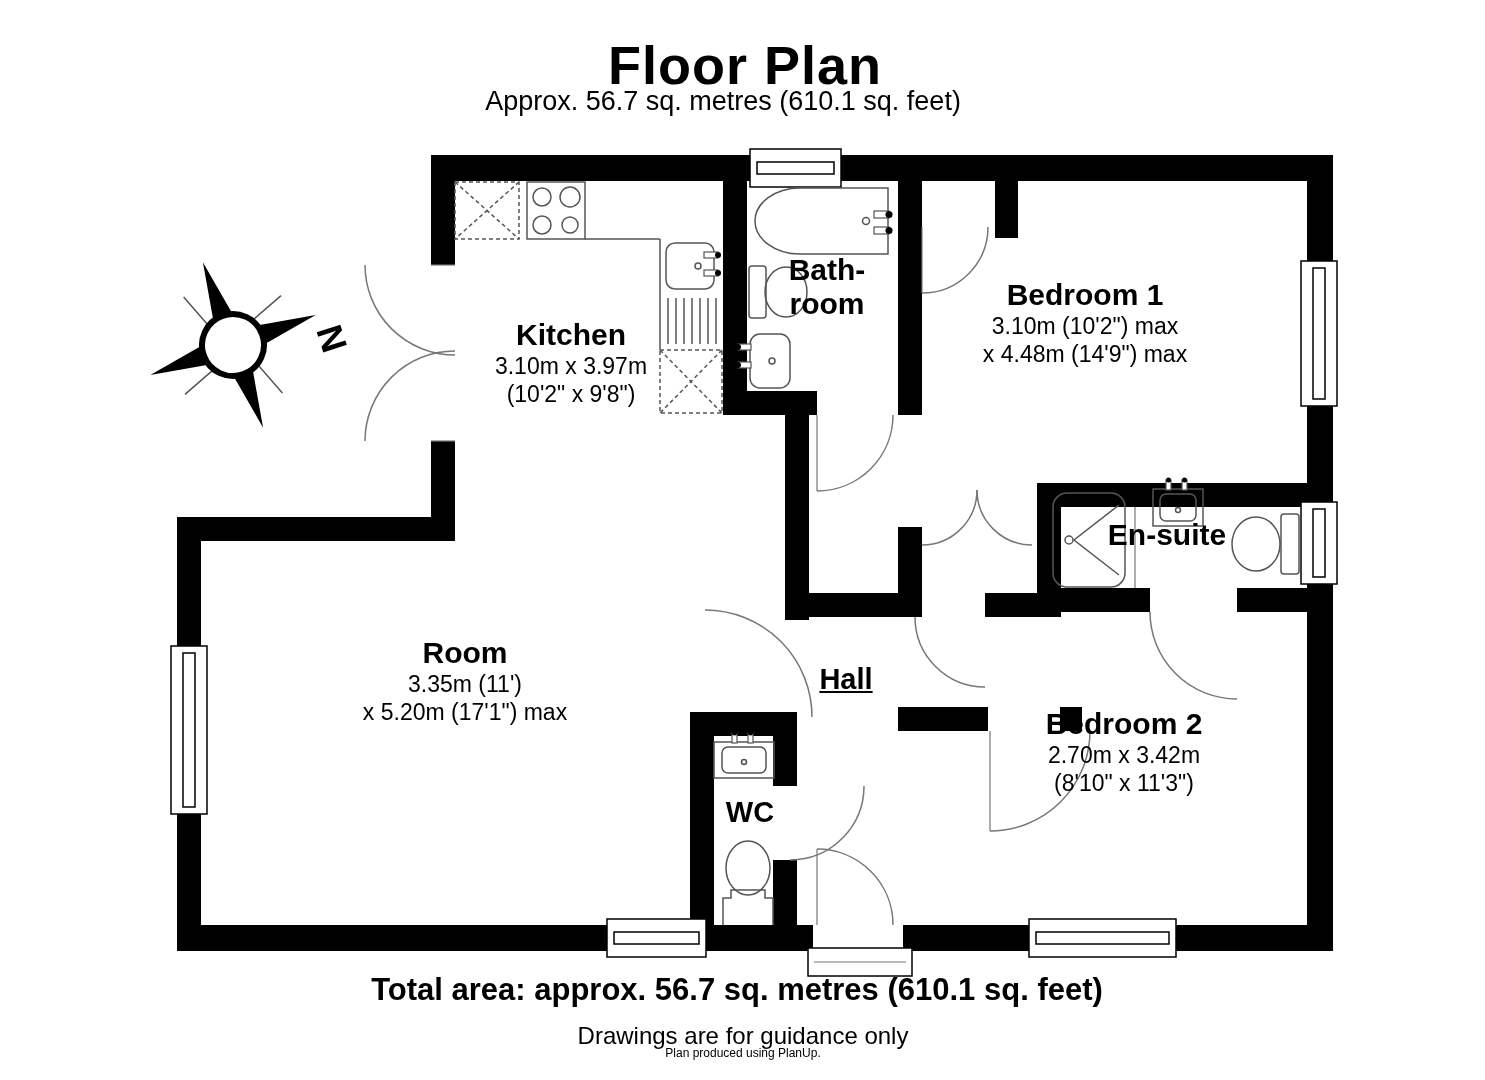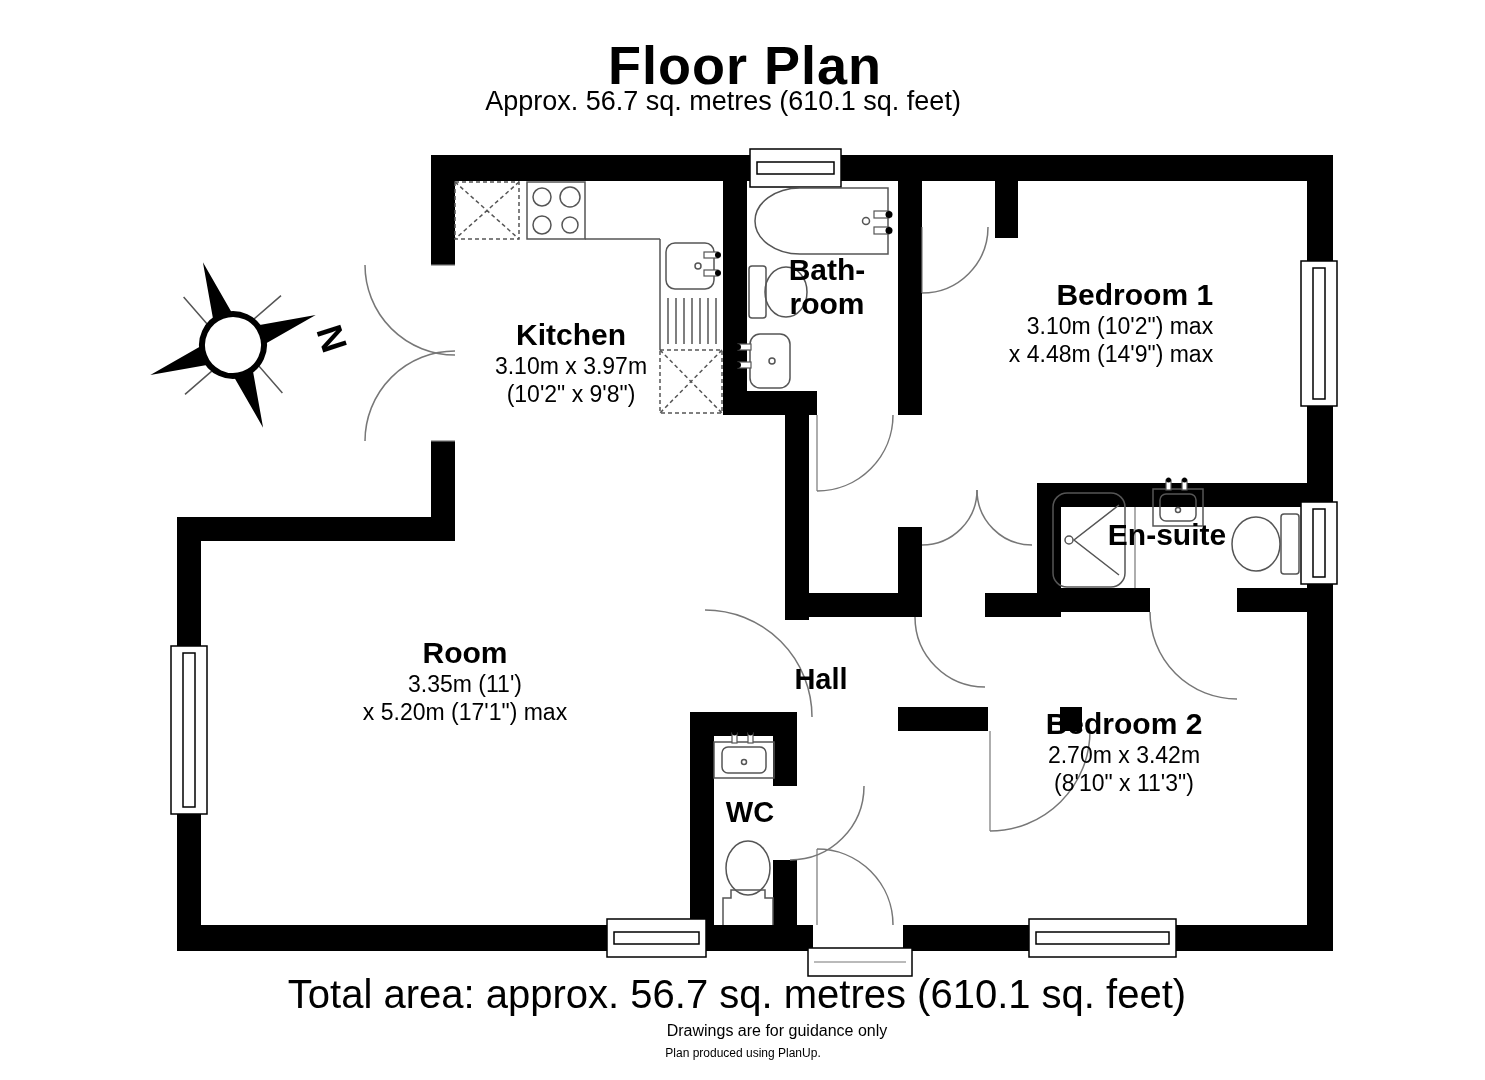"Bedroom 1" div.abs { left: 1111px -> 1085px; text-align: right -> none }
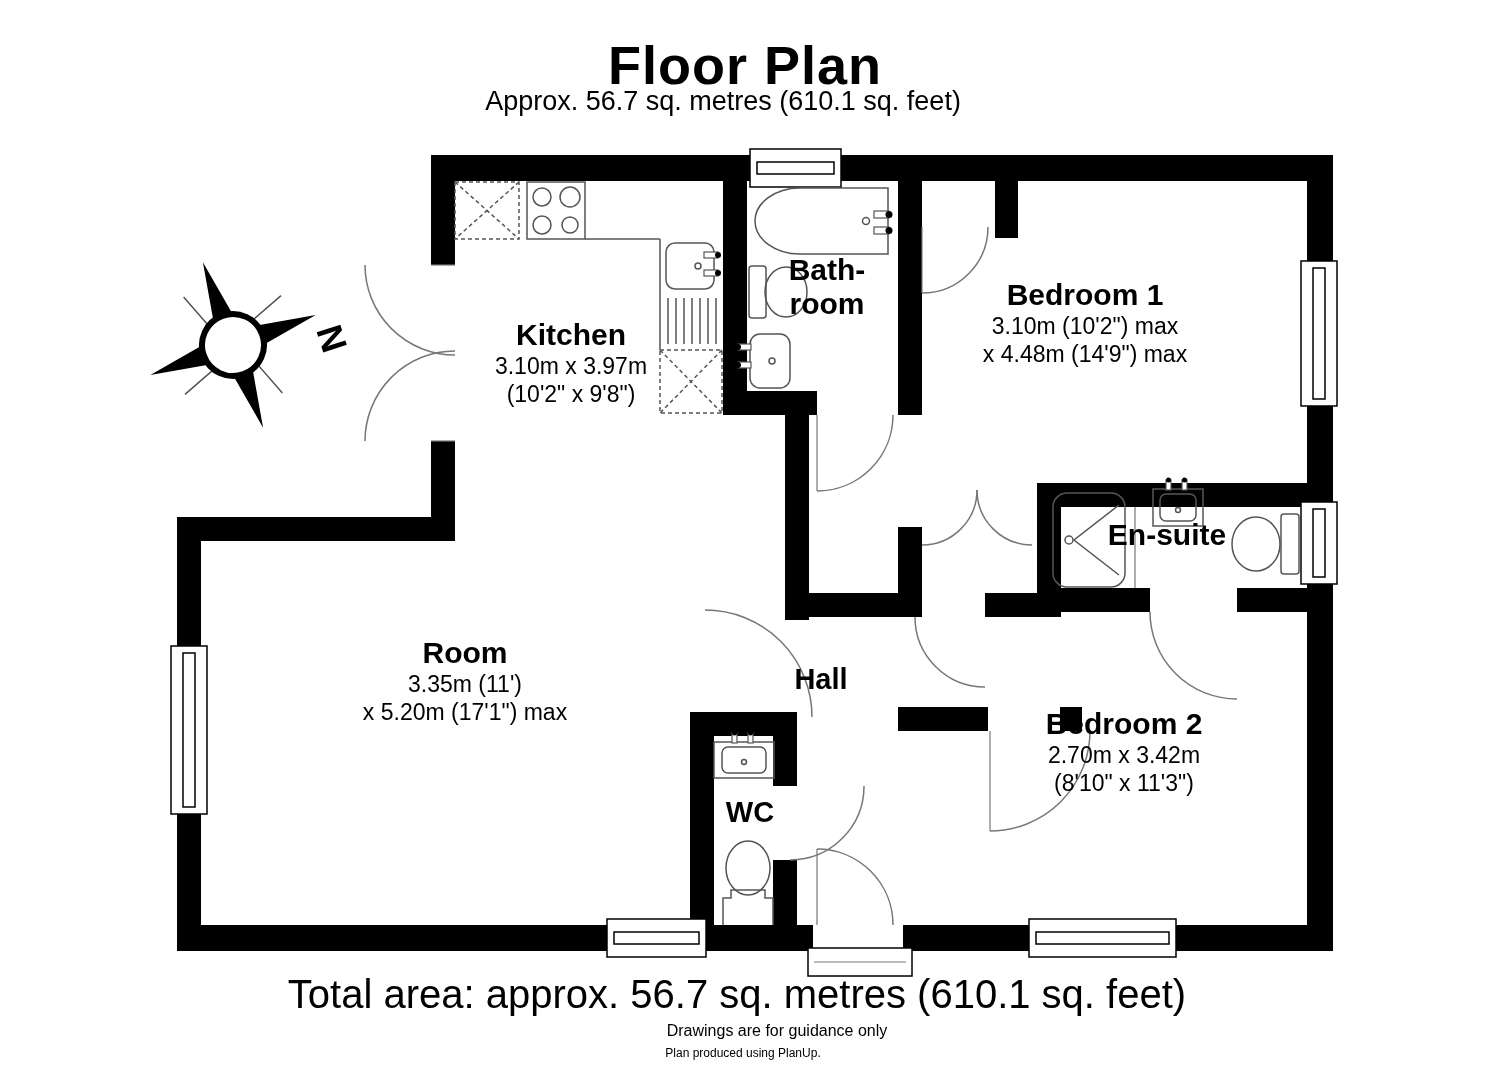"Hall" div.abs { left: 821px -> 846px; text-decoration: none -> underline }
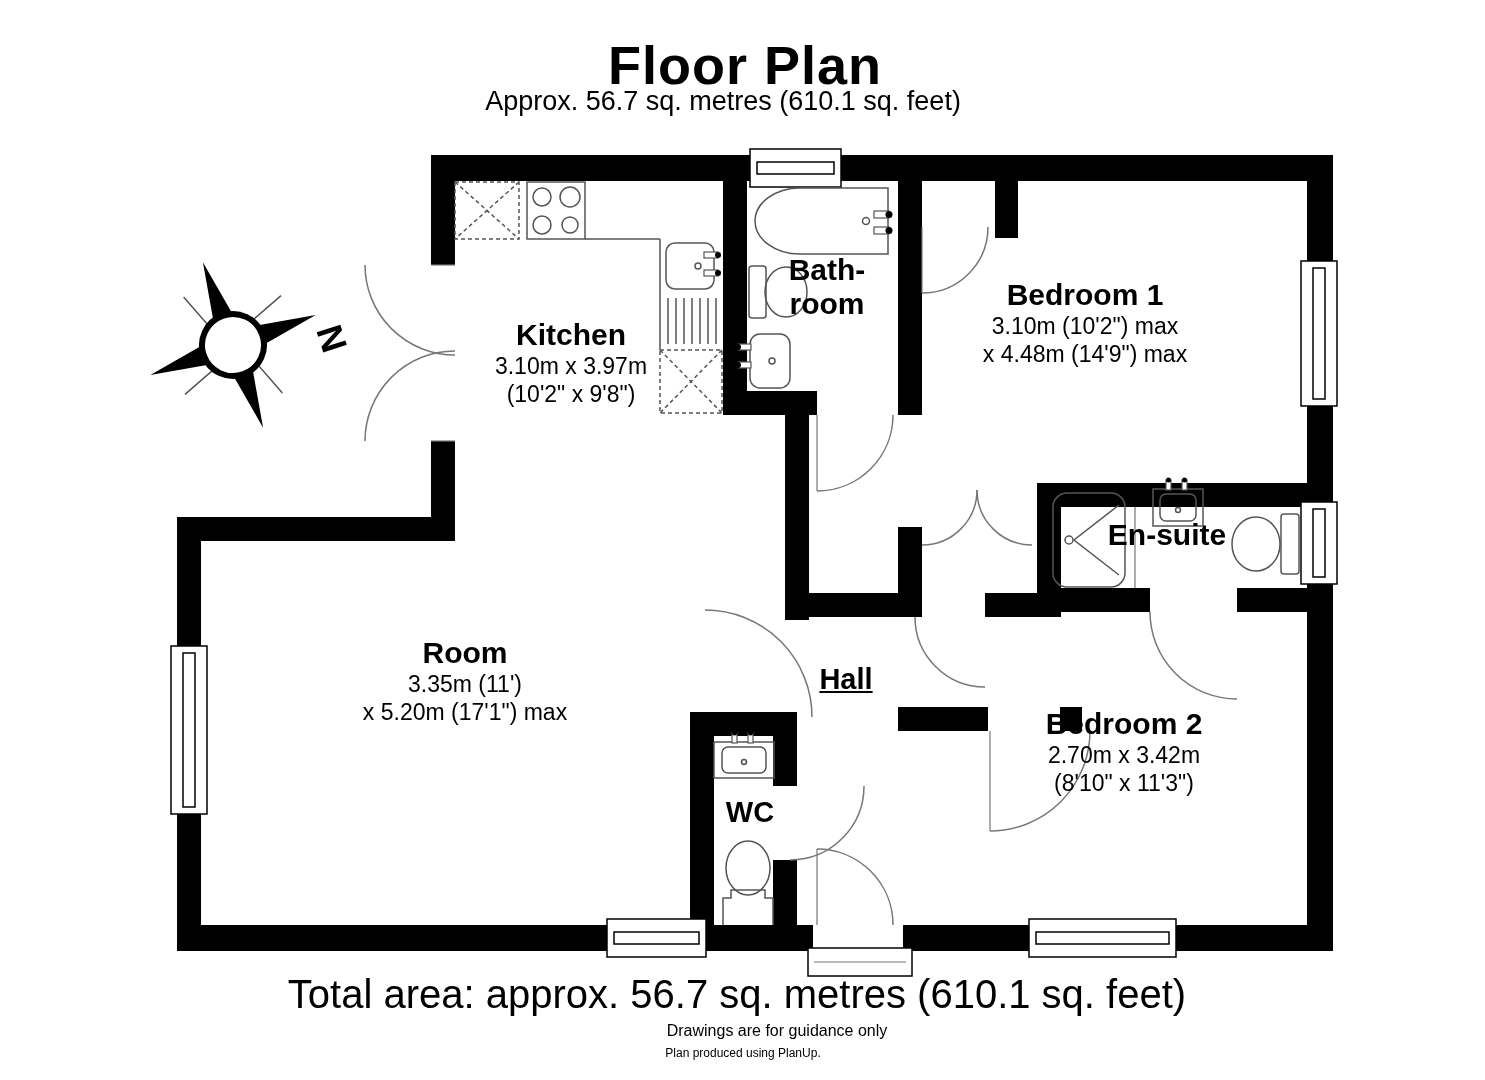"Total area: approx. 56.7 sq." #footer-total { font-size: 40px -> 31px; font-weight: none -> bold }
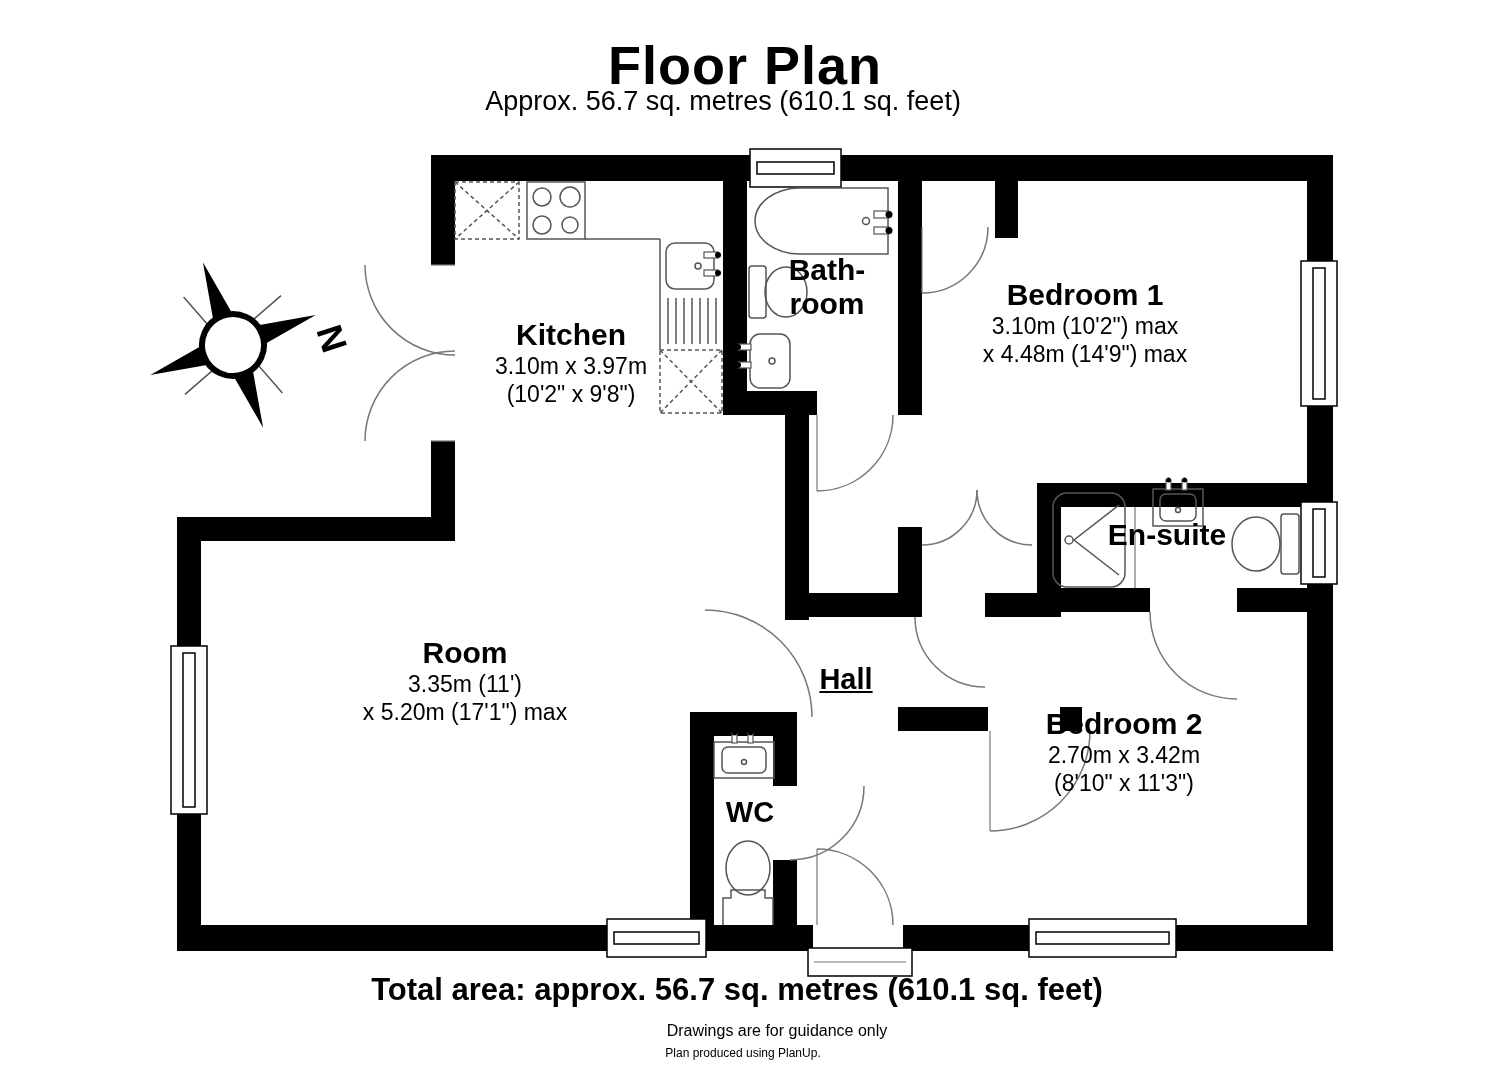"Drawings are for guidance only" #footer-disclaimer { font-size: 16px -> 24px; margin-left: 34px -> none }
